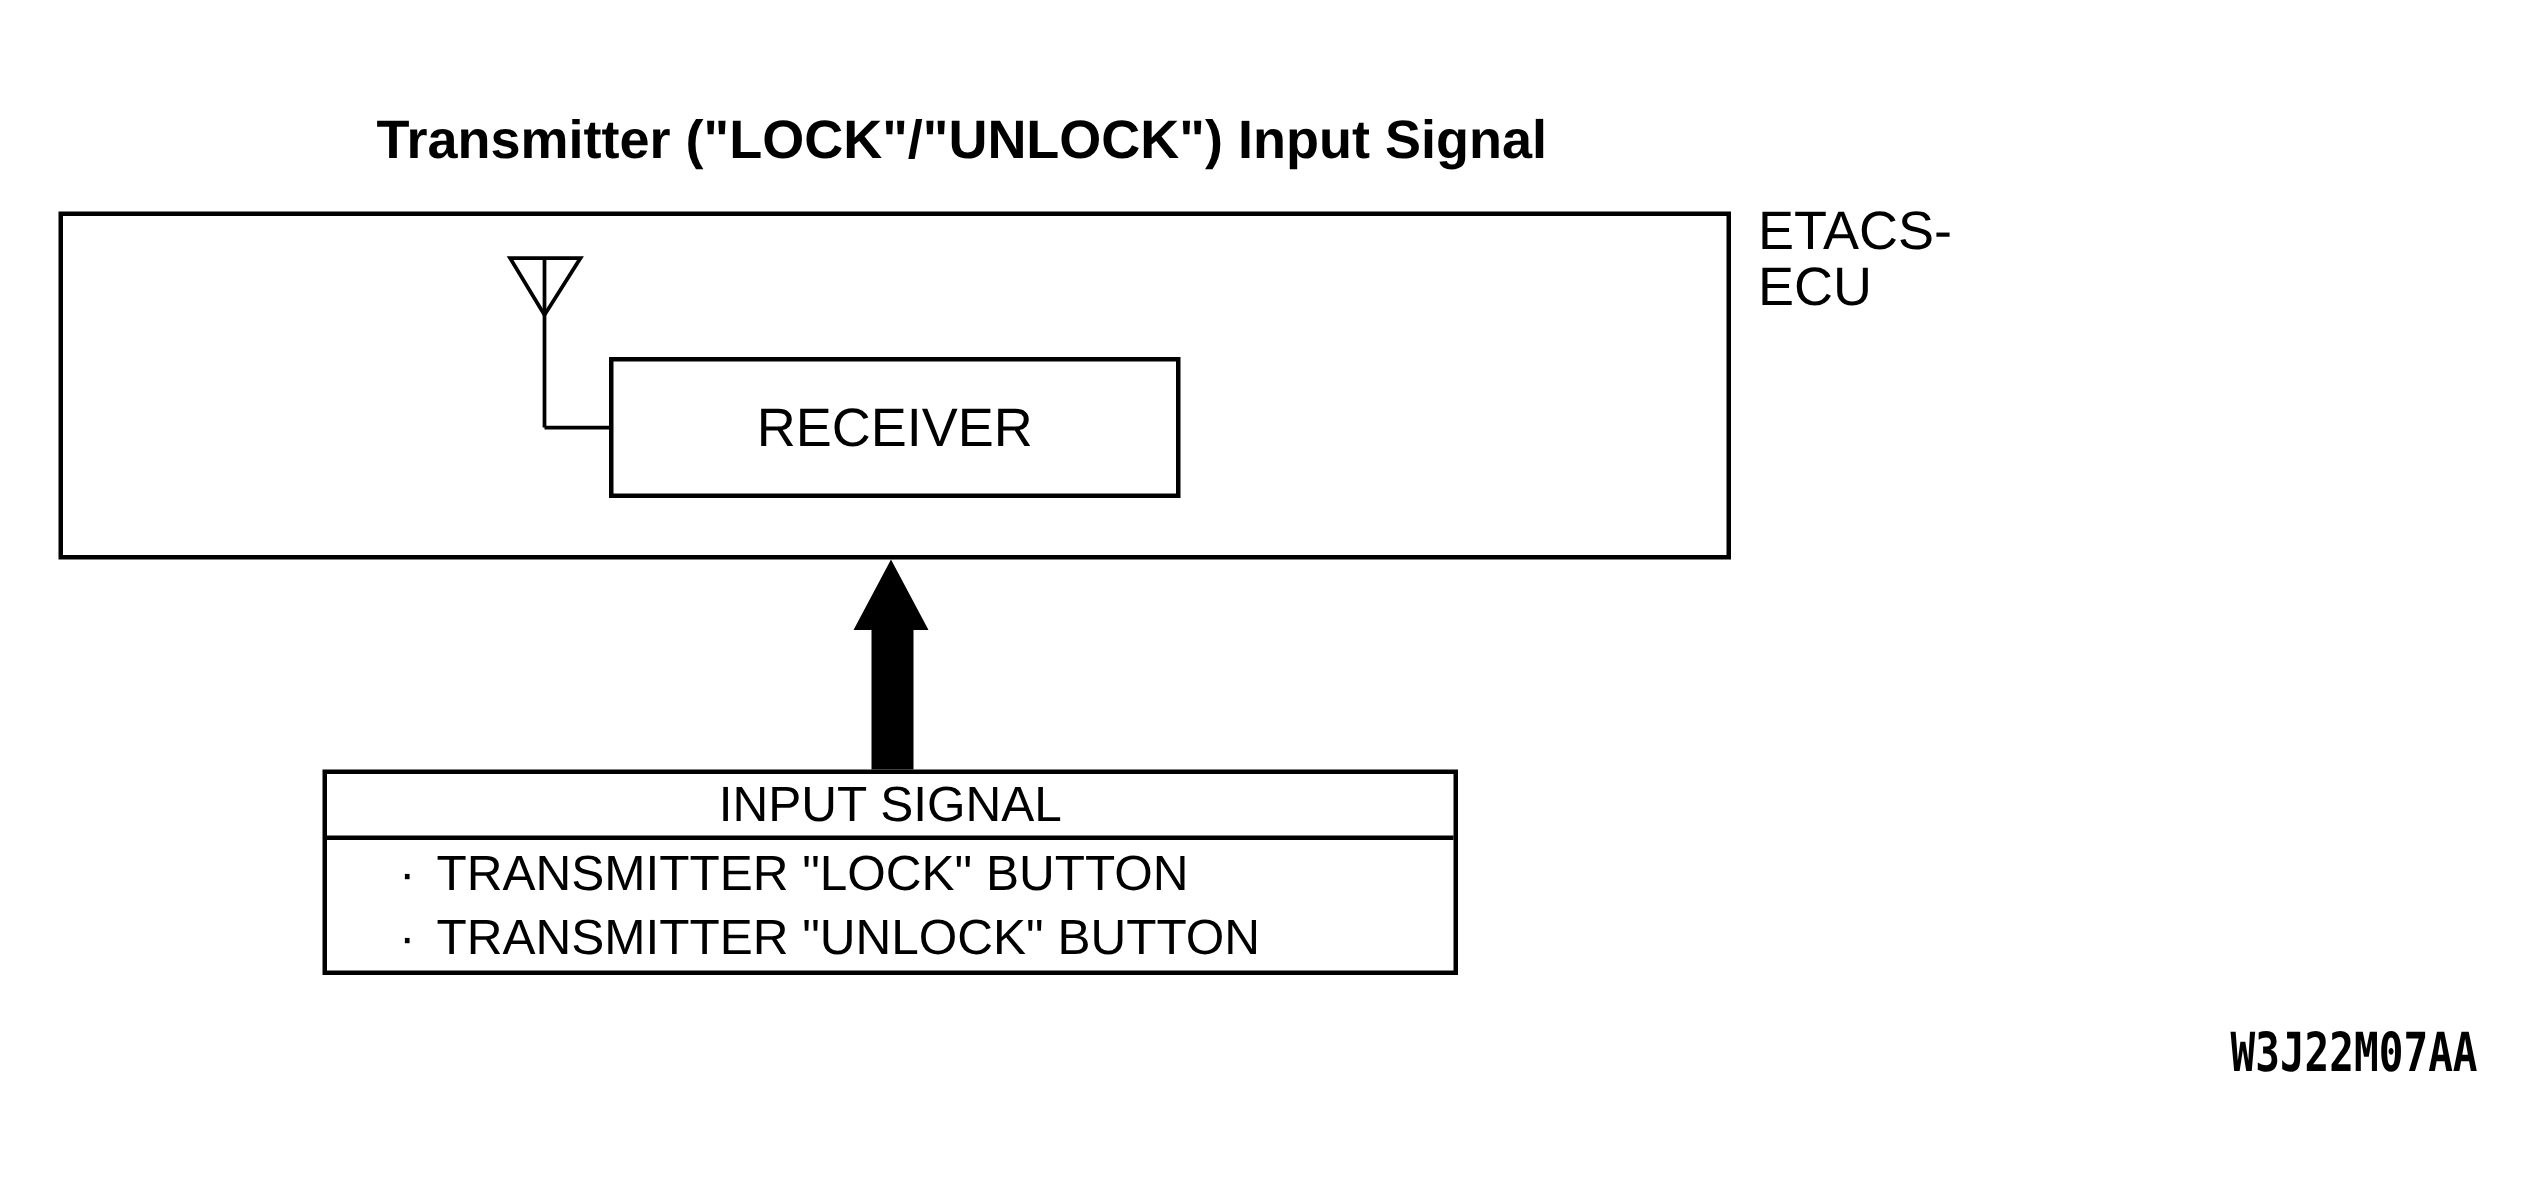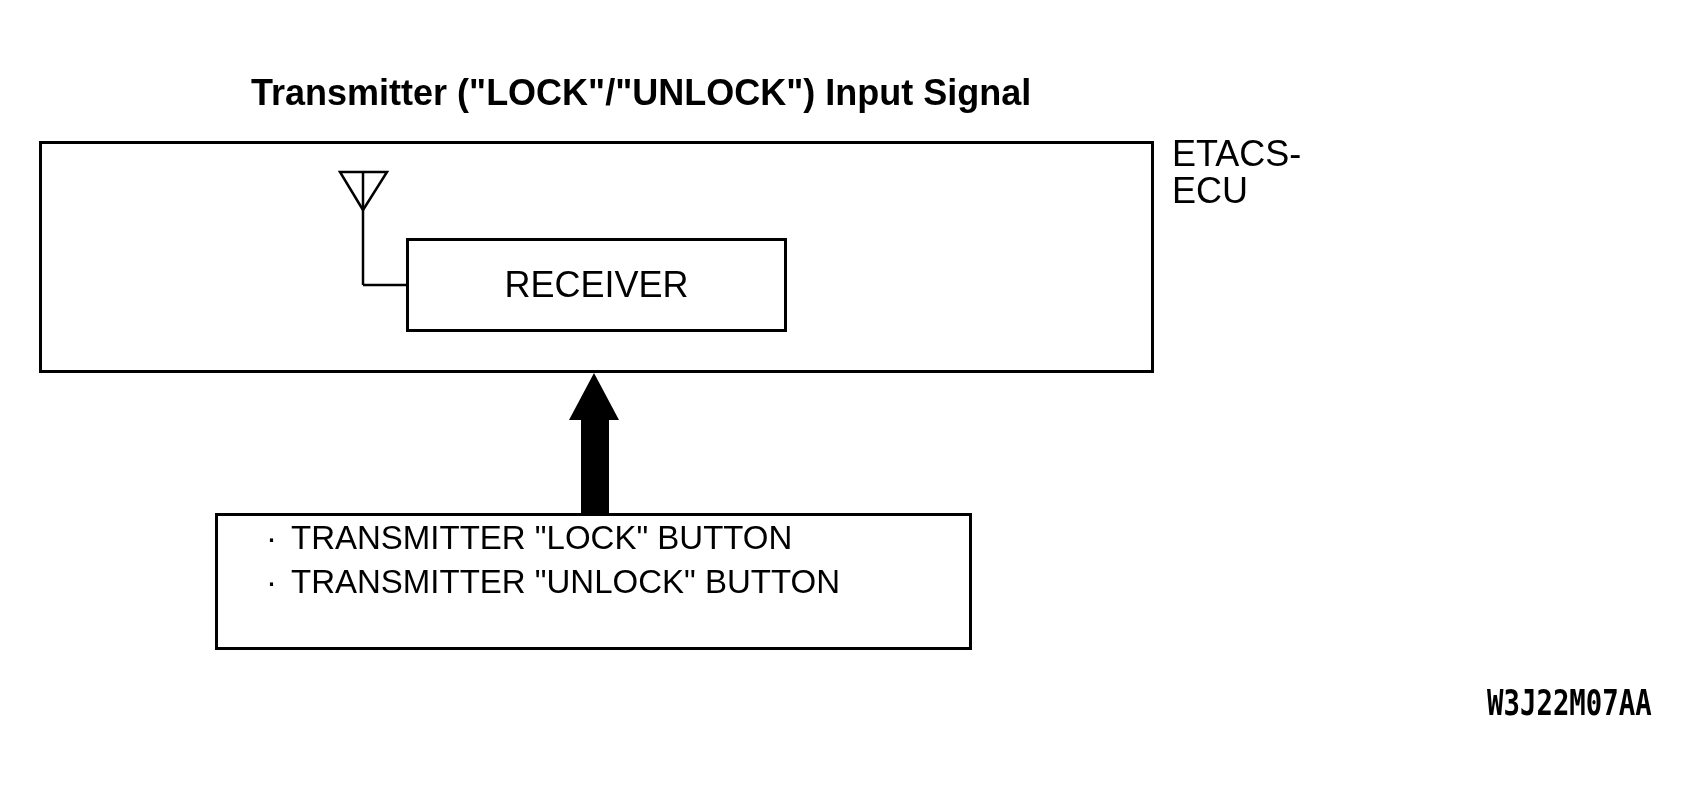"INPUT SIGNAL" div { html: none -> <div>INPUT SIGNAL</div> }
